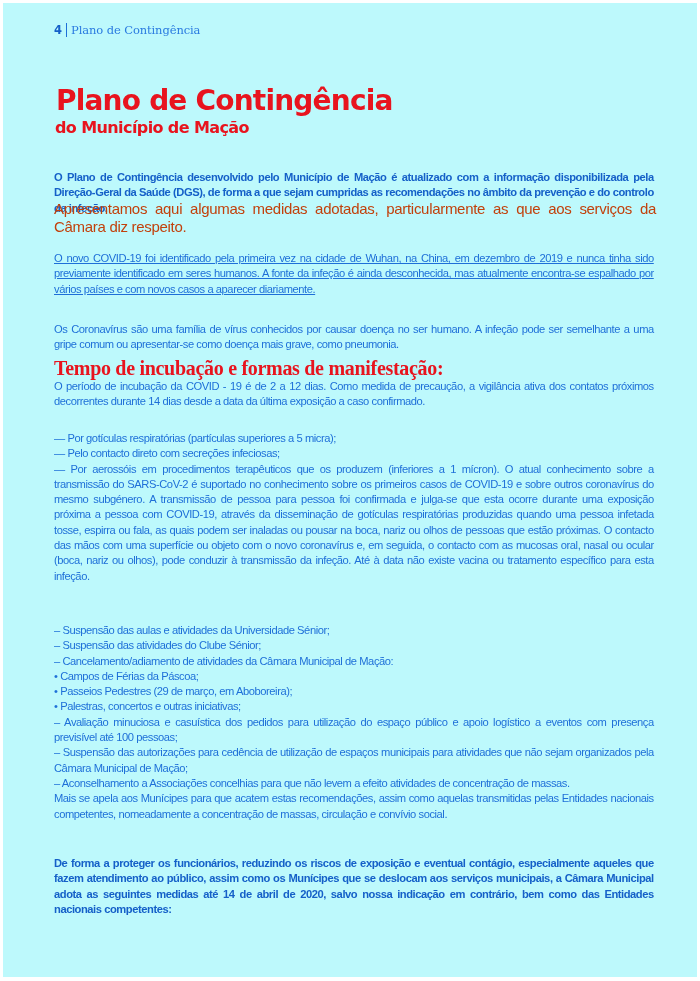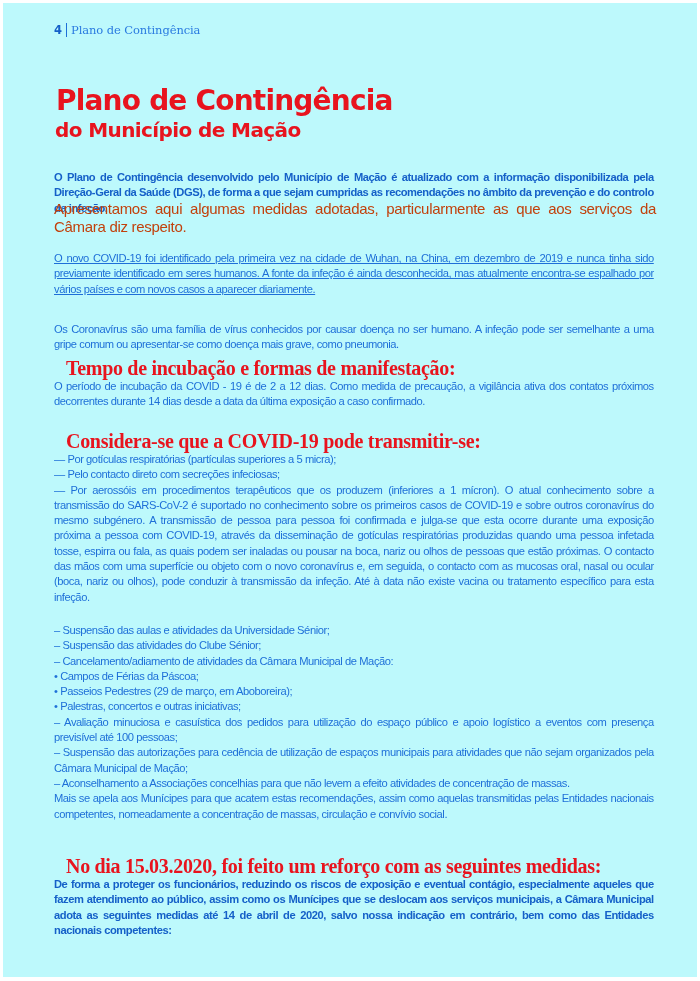"do Município de Mação" .sub-title { font-size: 20px -> 16px }
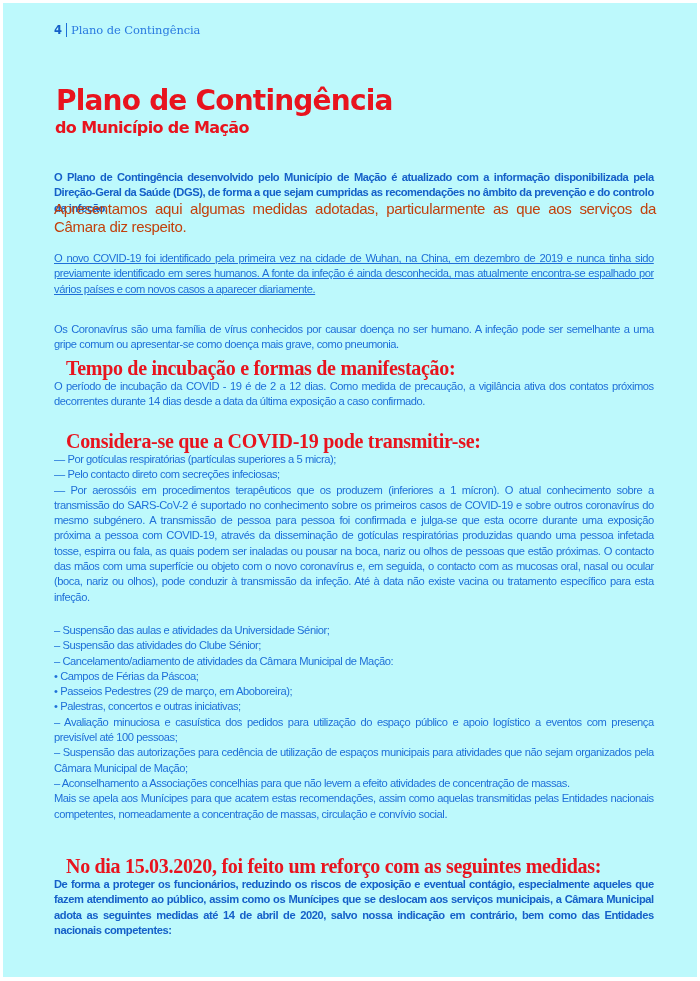"Tempo de incubação e formas" .h2 { margin-left: 12px -> none }
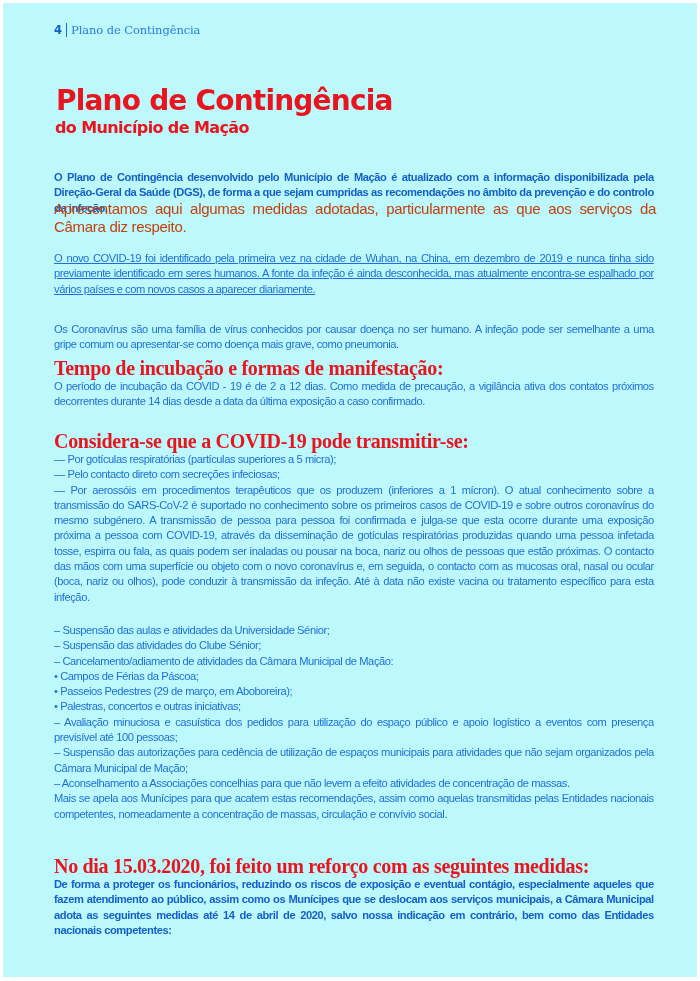"Considera-se que a COVID-19 pode" div.h2 { html: <div>Considera-se que a COVID-19 pode transmitir-se:</div> -> none }
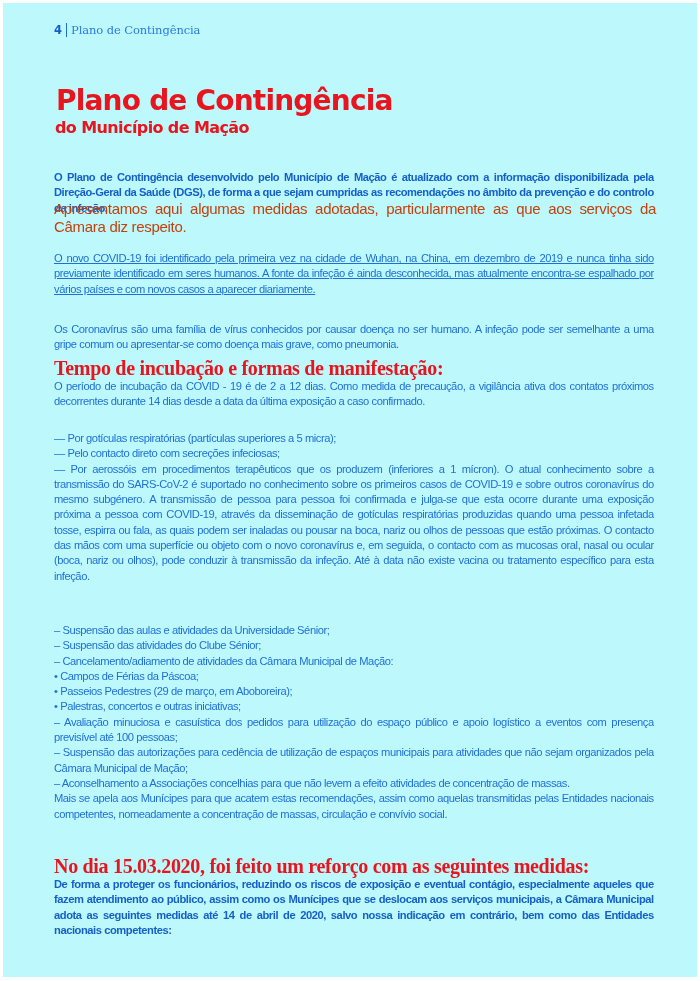"No dia 15.03.2020, foi feito" div.h2 { html: <div>No dia 15.03.2020, foi feito um reforço com as seguintes medidas:</div> -> none }
